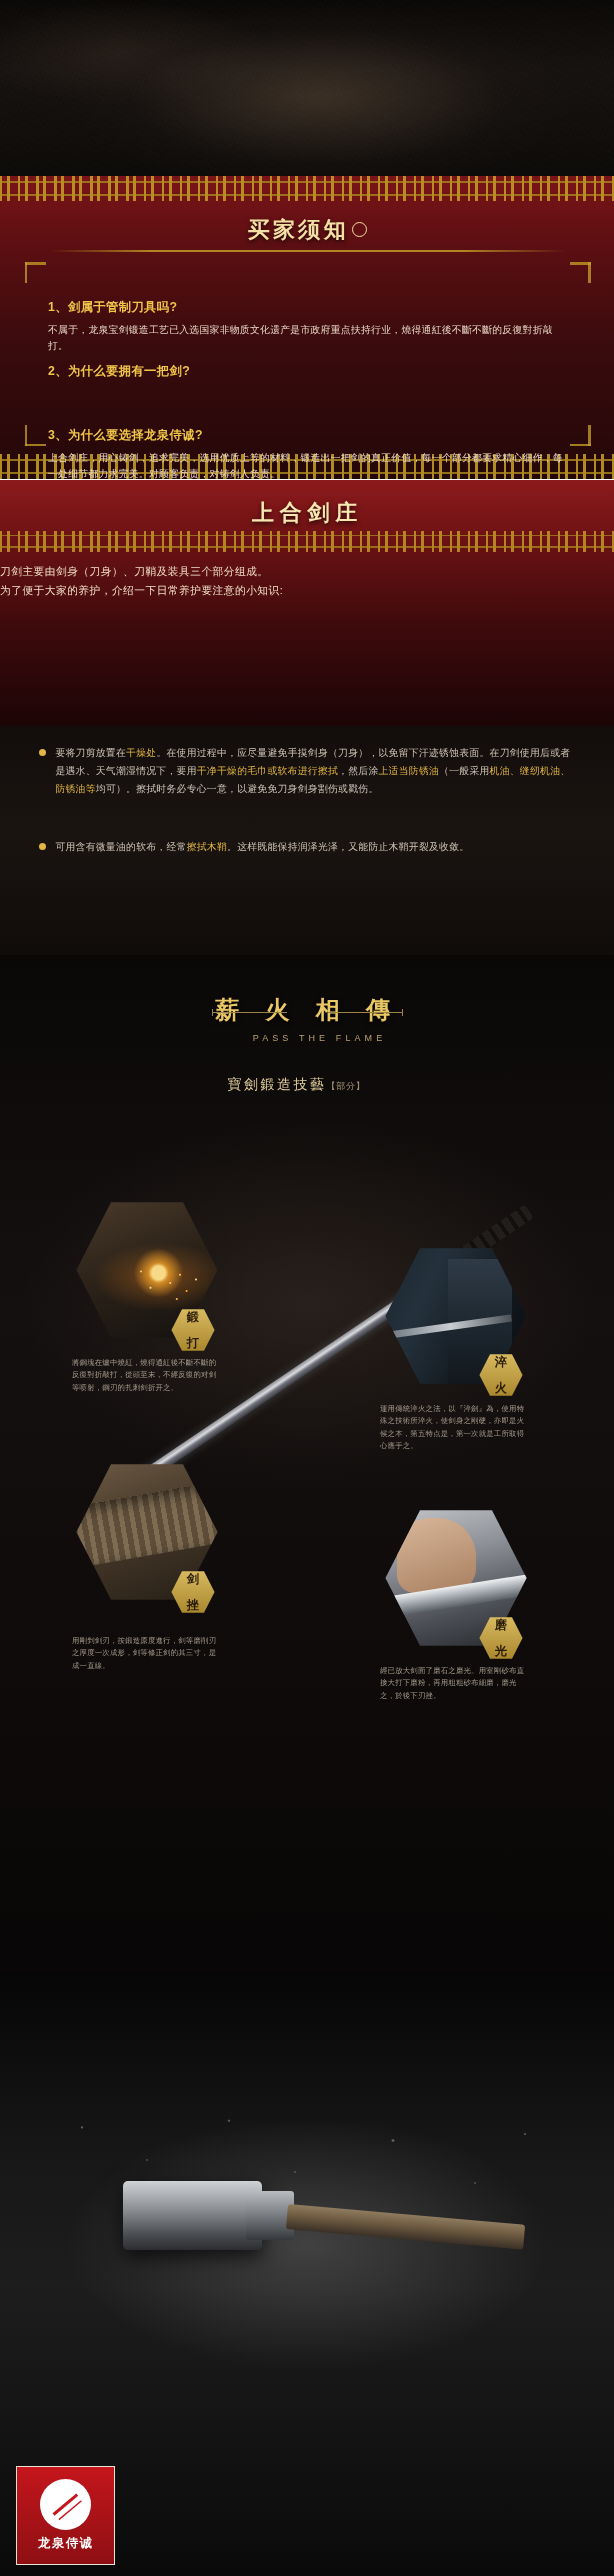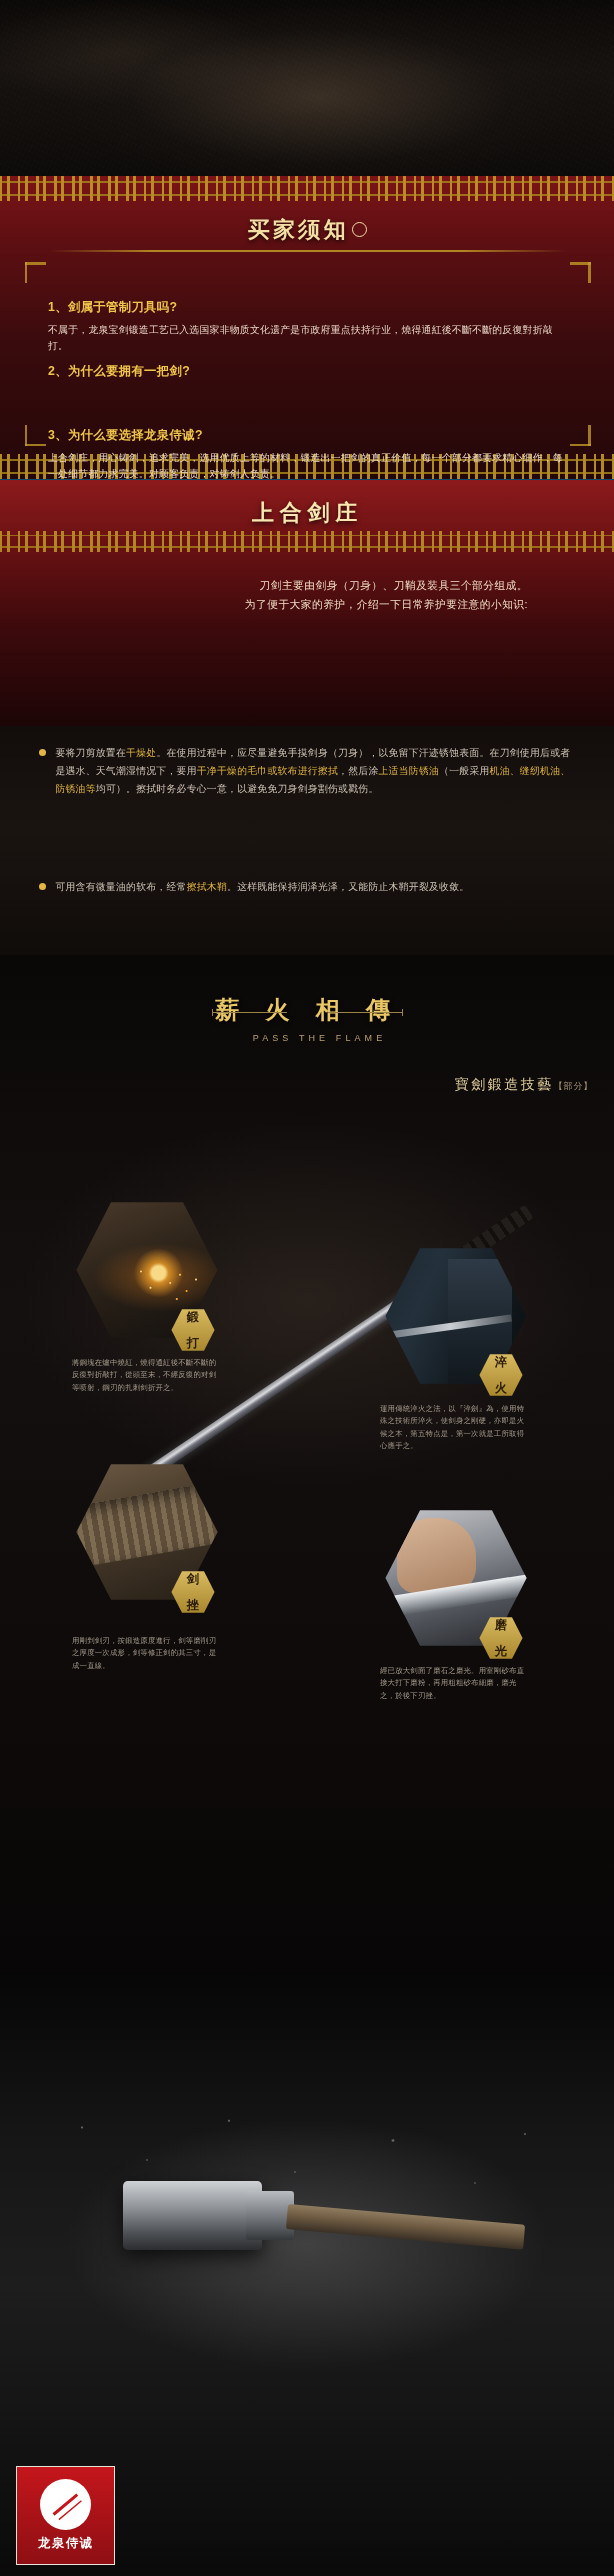"买家须知" .page { background: #0c4a6e -> #ffffff }
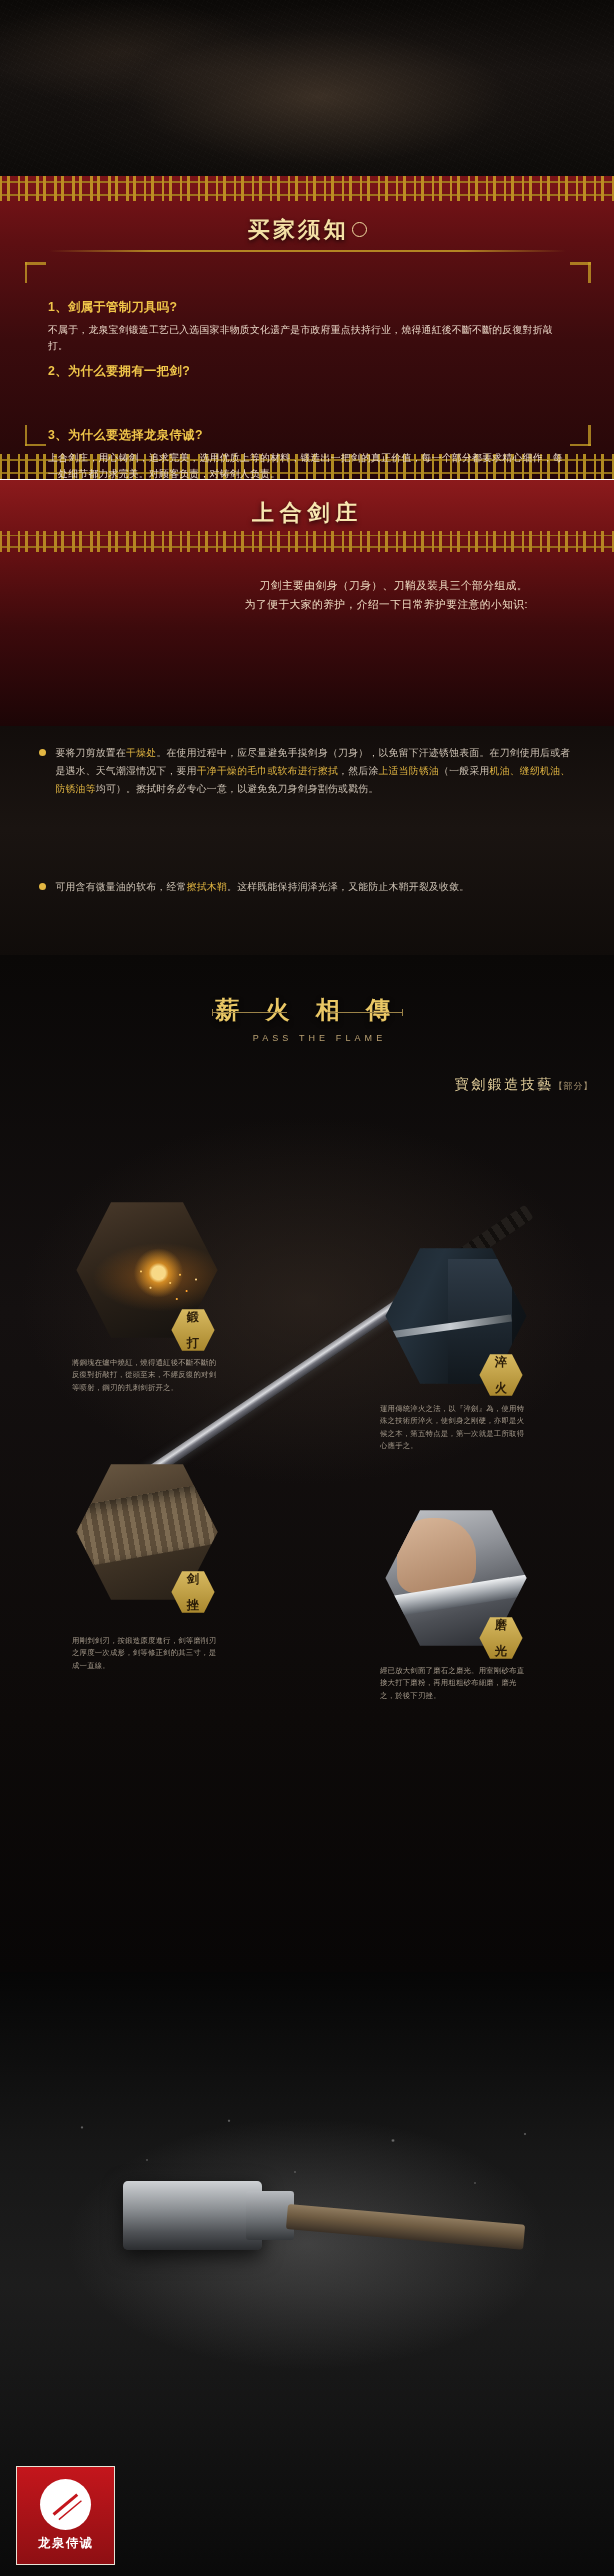"刀剑主要由剑身（刀身）、刀鞘及装具三个部分组成。" .care-intro { text-align: right -> left; top: 96px -> 82px }
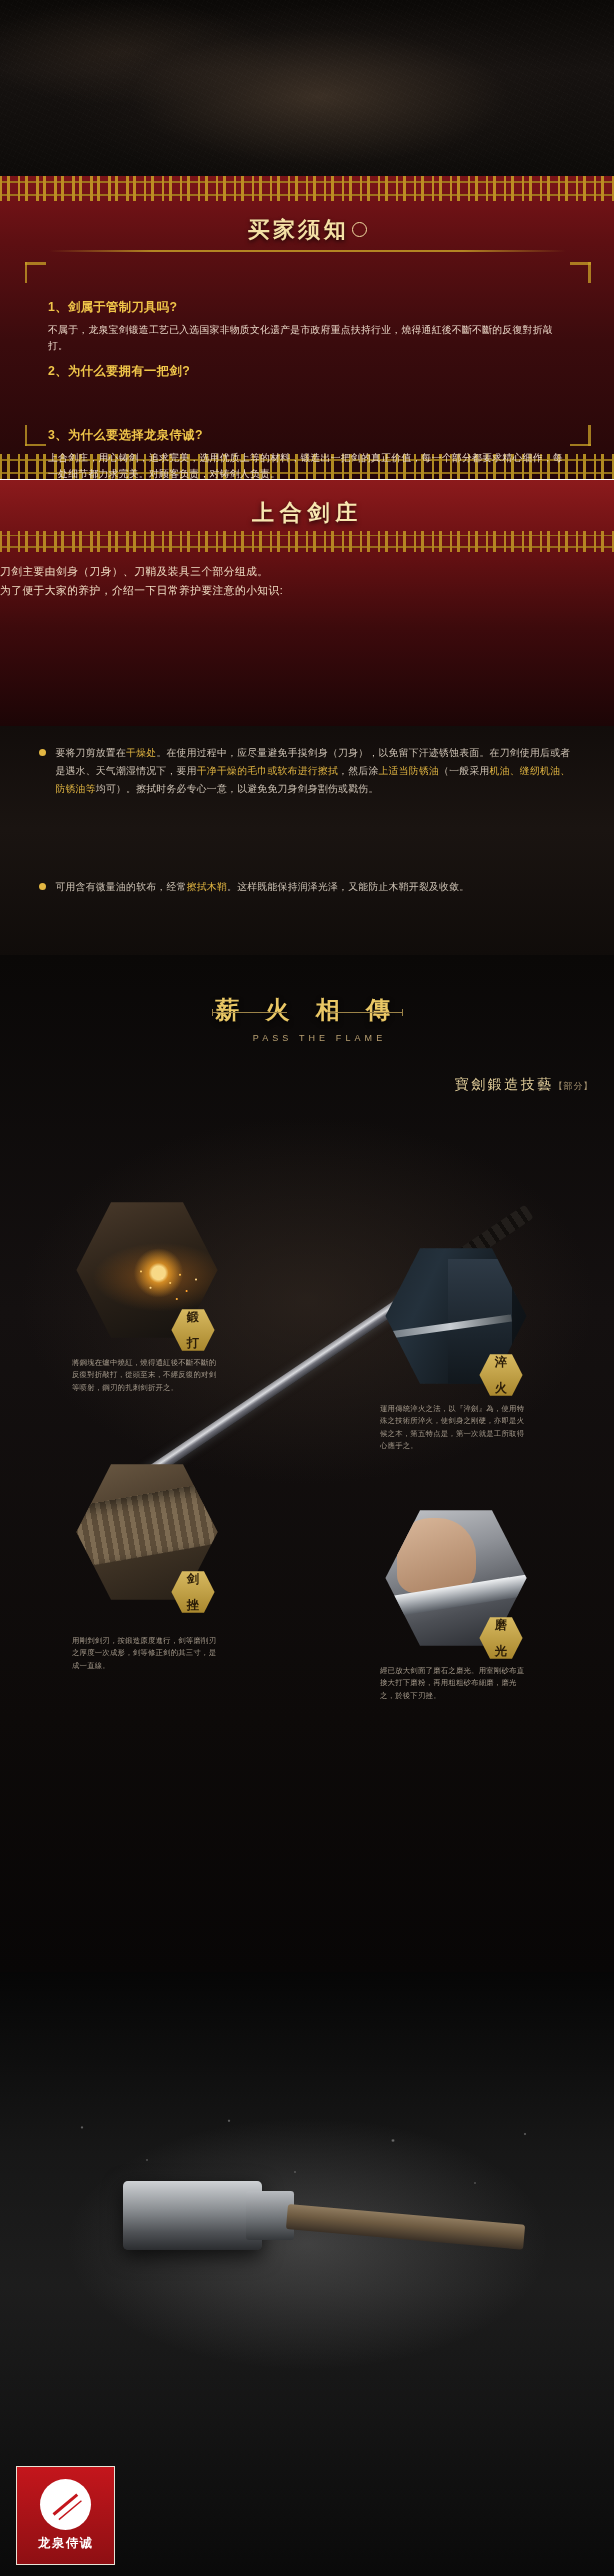"可用含有微量油的软布，经常擦拭木鞘。这样既能保持润泽光泽，又能防止木鞘开裂及收敛" .b2 { margin-top: 40px -> none }
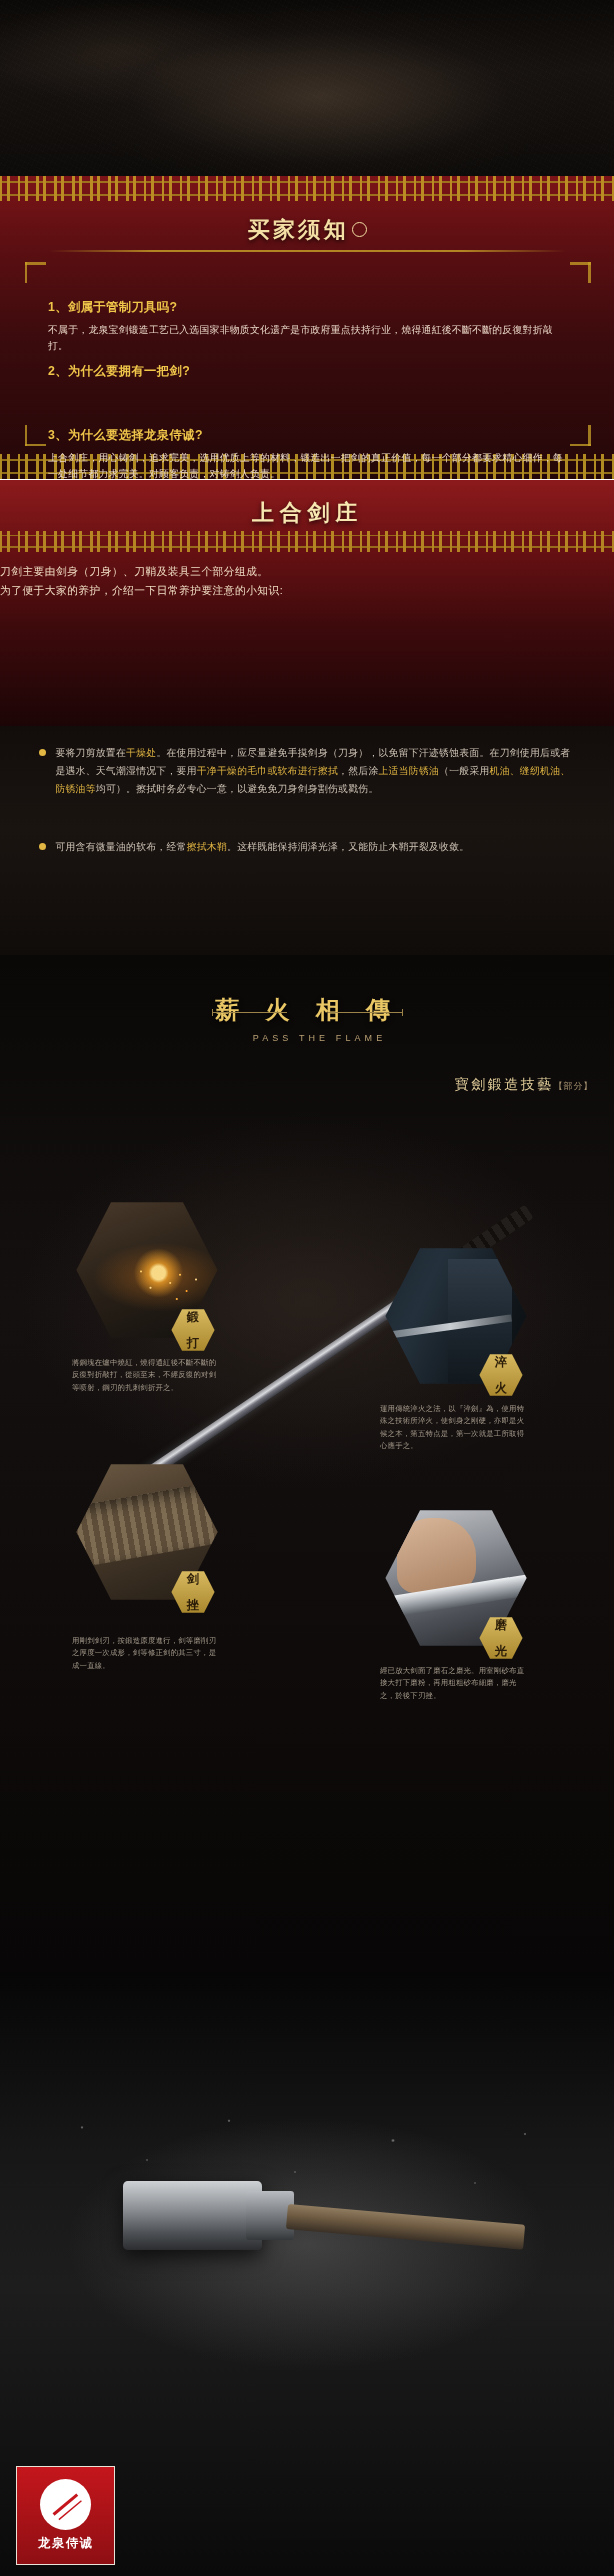"寶劍鍛造技藝【部分】" .craft-sub { text-align: right -> center }
